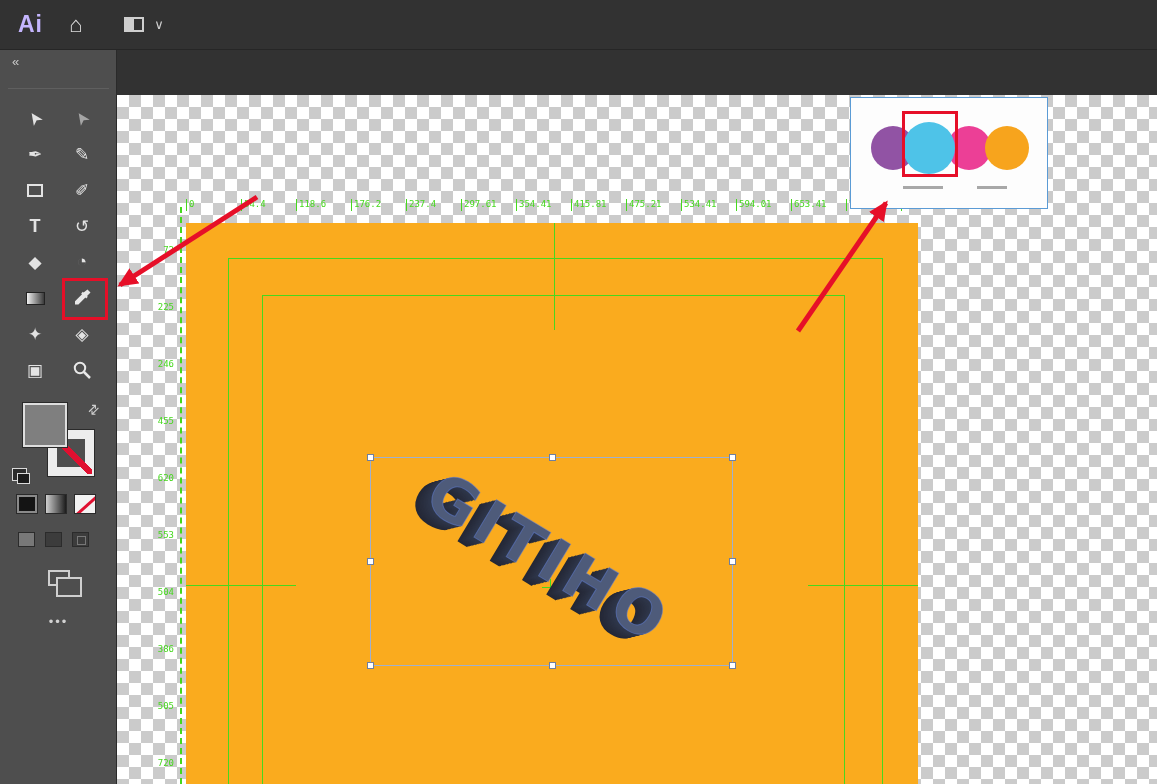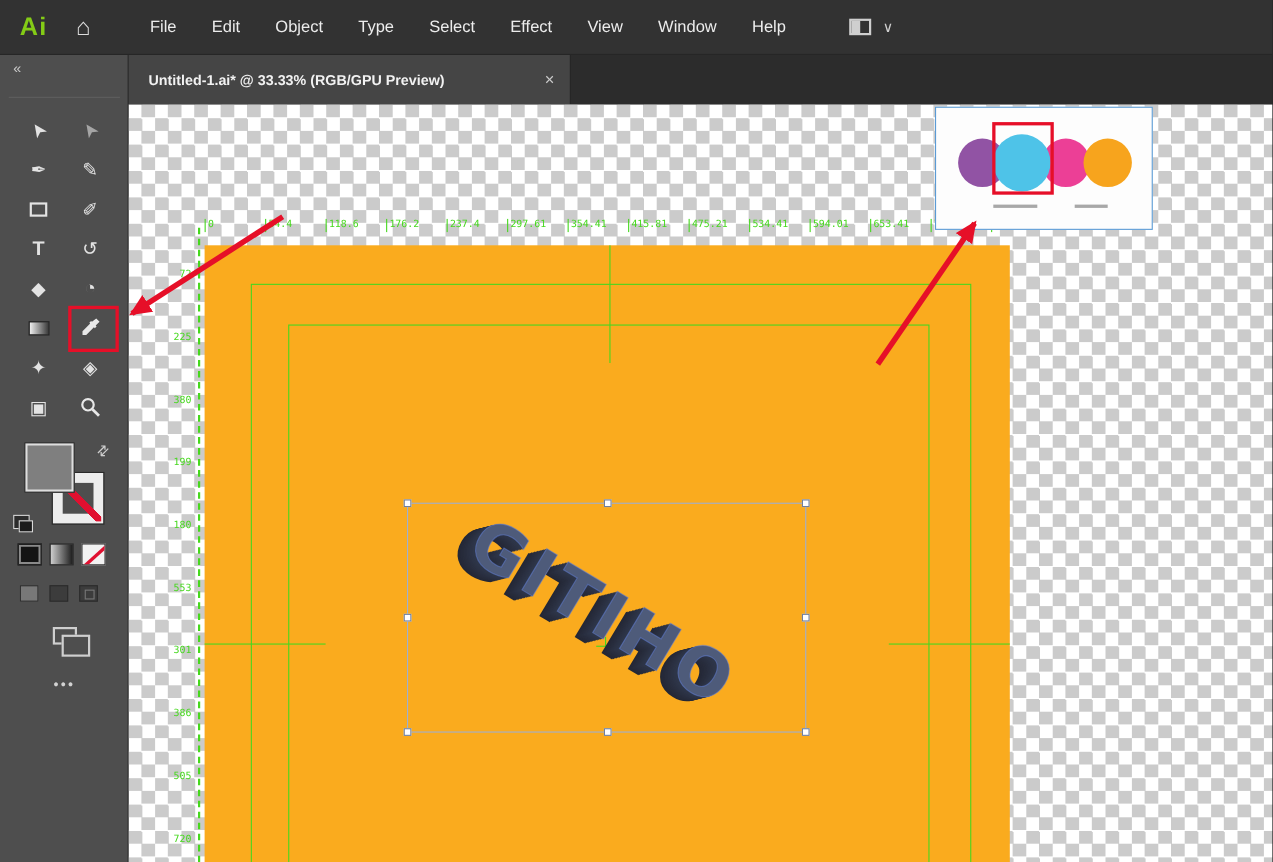"Ai" .ai-logo { color: #84cc16 -> #c4b5fd }
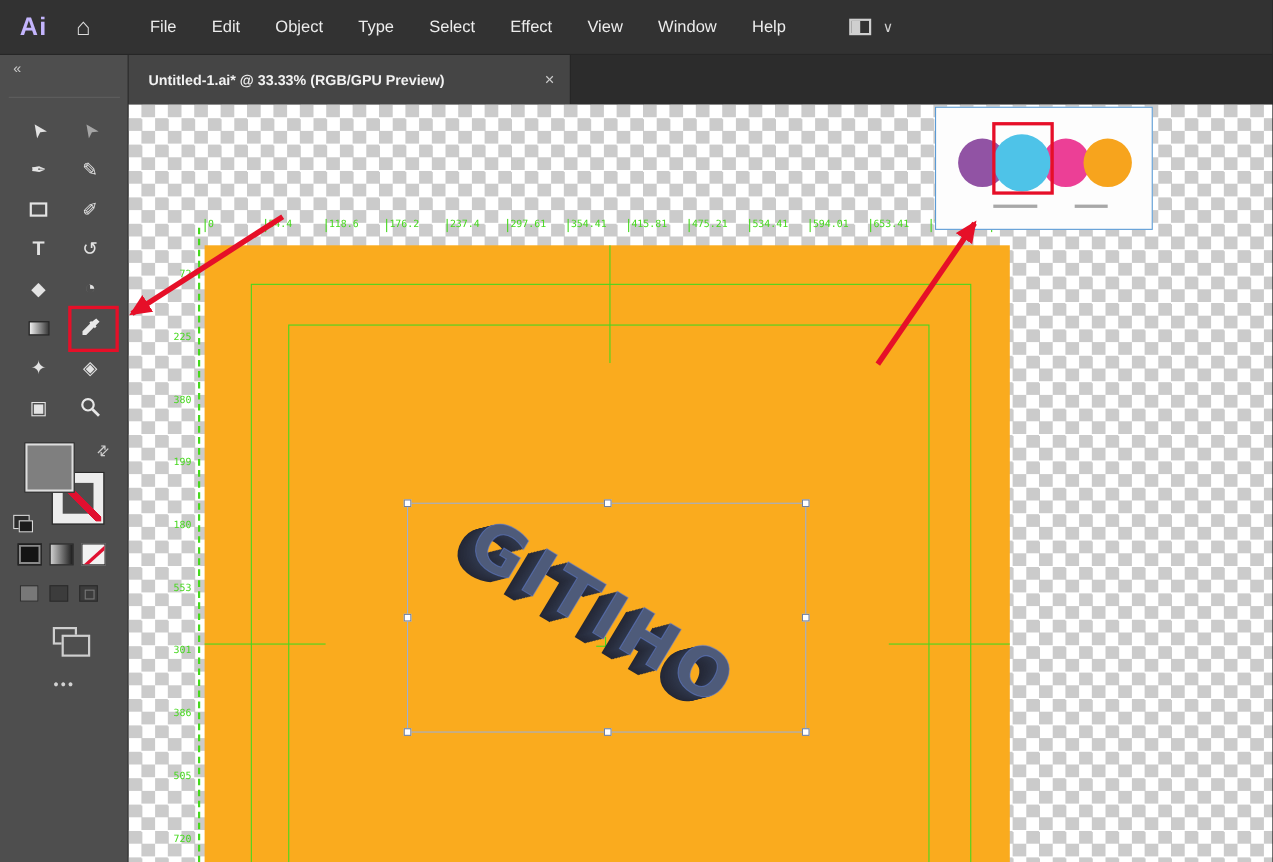"File" nav.menus { html: <nav> <span>File</span> <span>Edit</span> <span>Object</span> <span>Type</span> <span>Select</span> <span>Effect</span> <span>View</span> <span>Window</span> <span>Help</span> </nav> -> none }
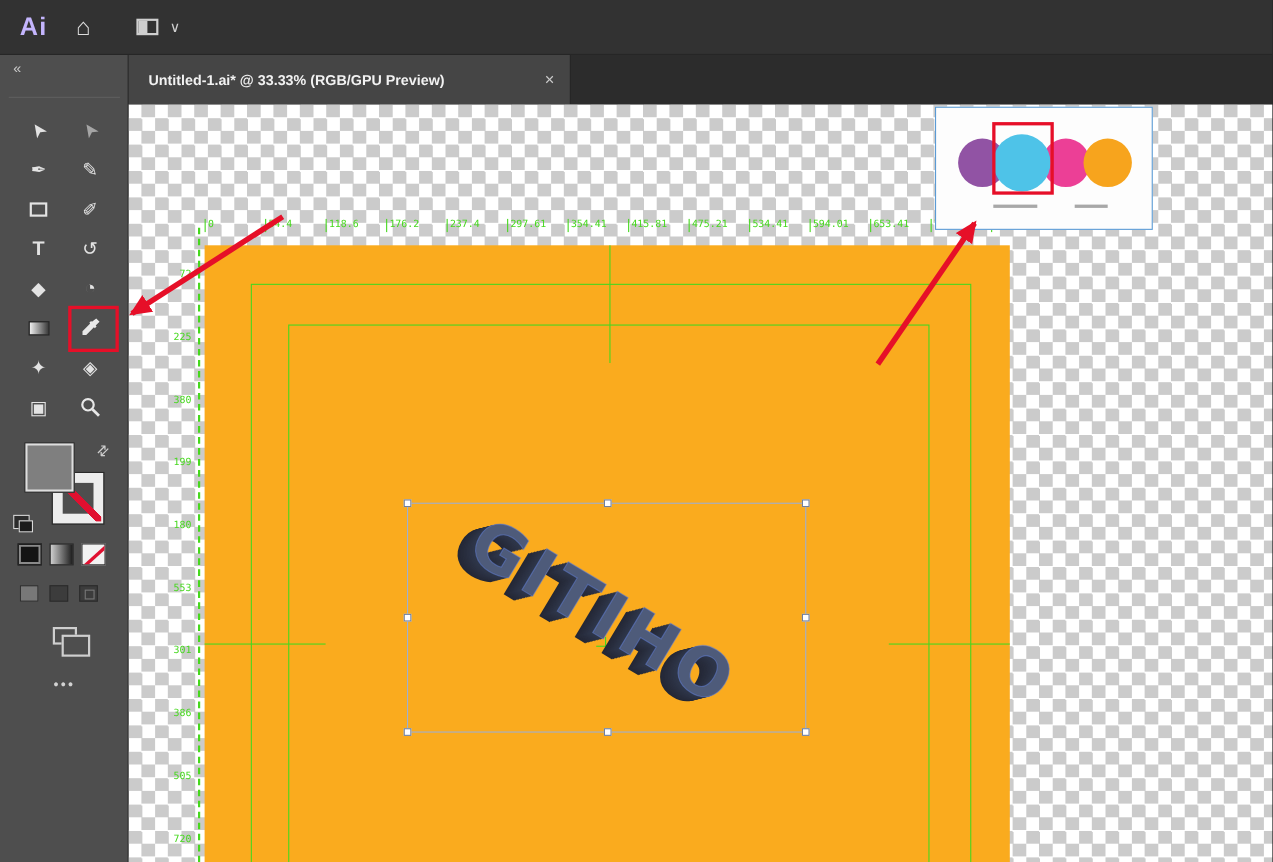"Untitled-1.ai* @ 33.33% (RGB/GPU" div { html: <div> <div> <span>Untitled-1.ai* @ 33.33% (RGB/GPU Preview)</span> <span>×</span> </div> </div> -> none }
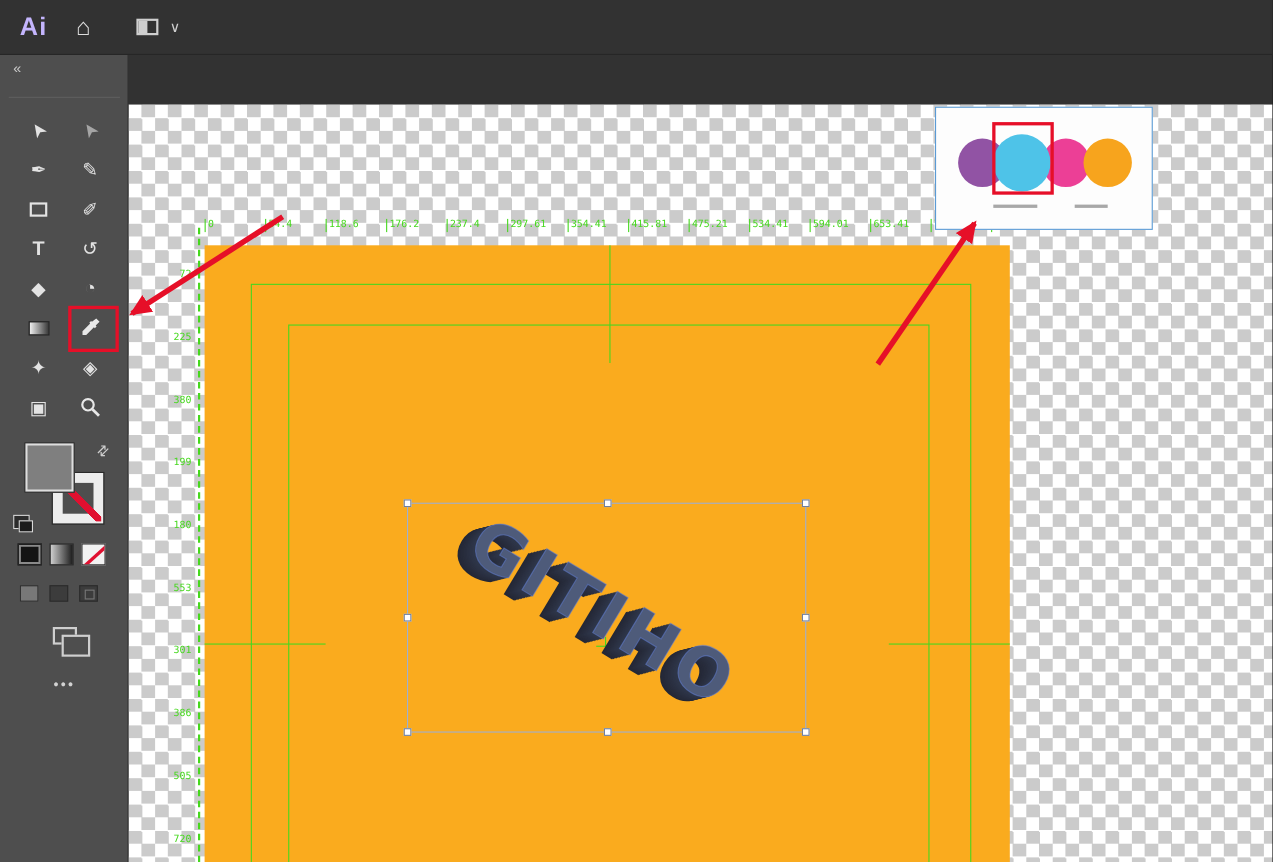"380" div.ltick { text: 380 -> 246 }
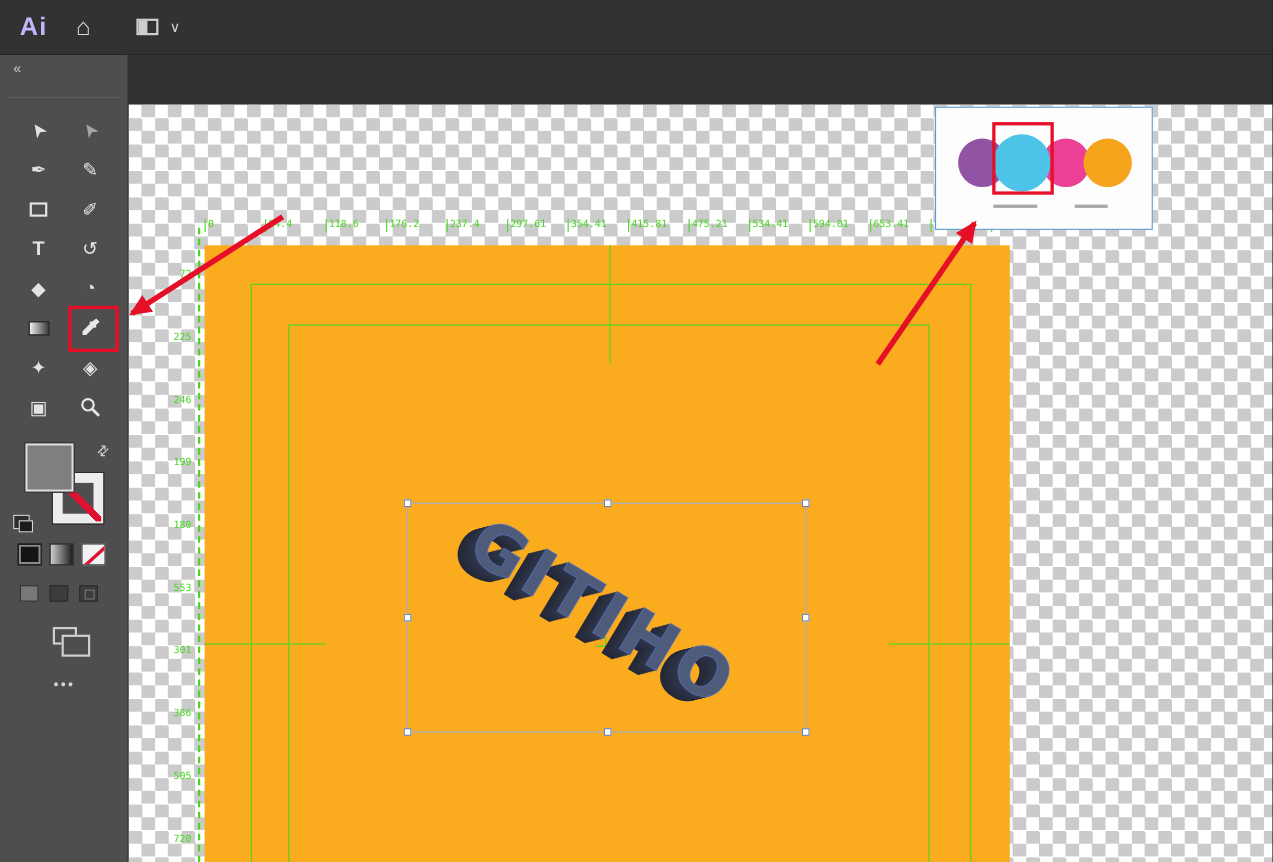"199" div.ltick { text: 199 -> 455 }
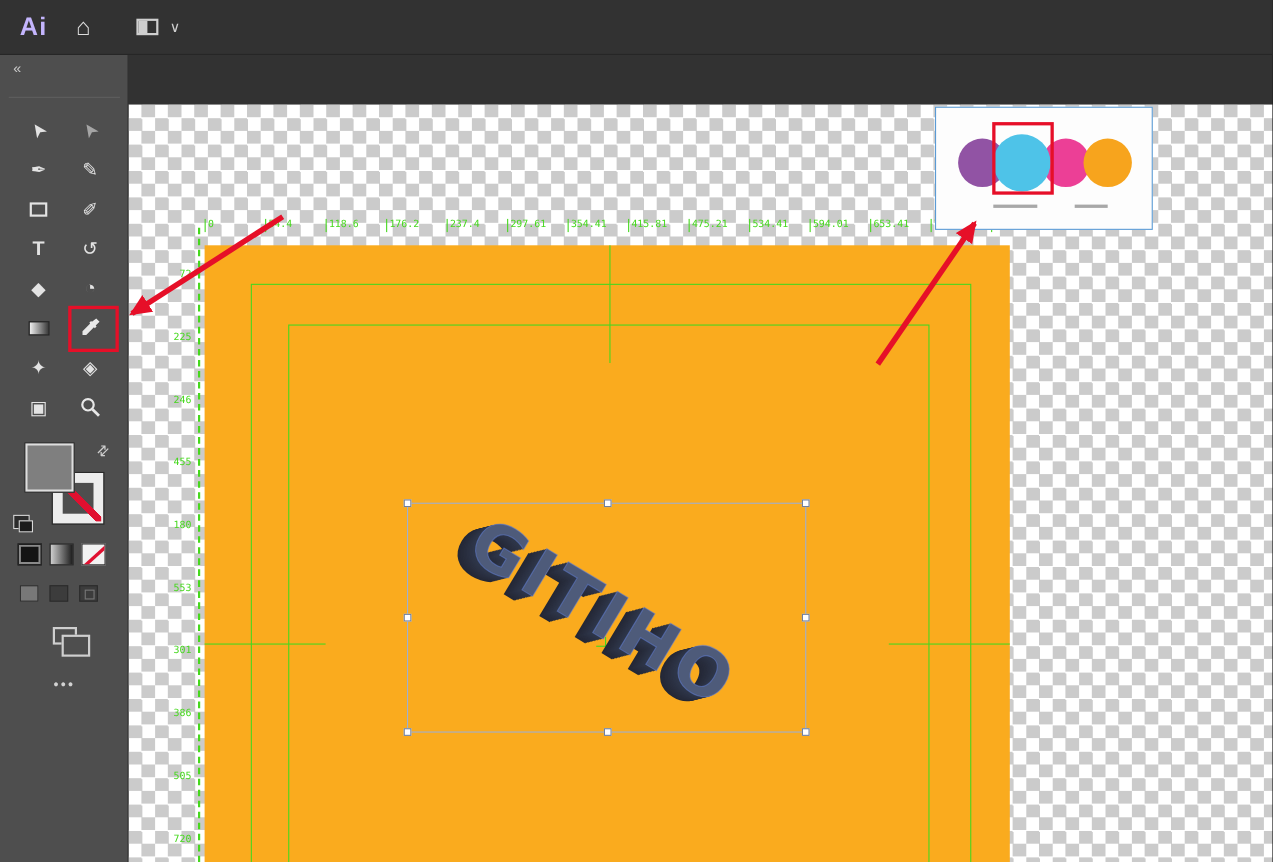"180" div.ltick { text: 180 -> 620 }
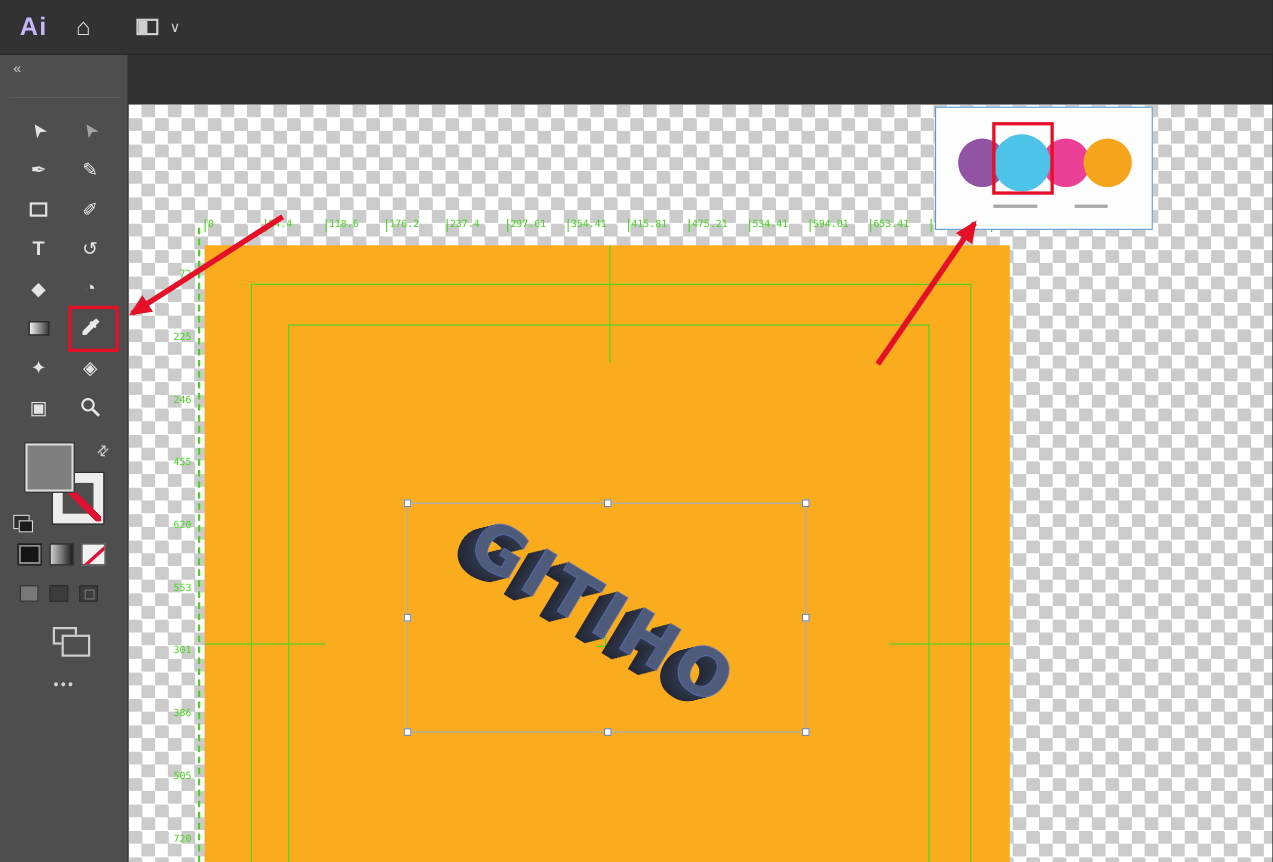"301" div.ltick { text: 301 -> 504 }
